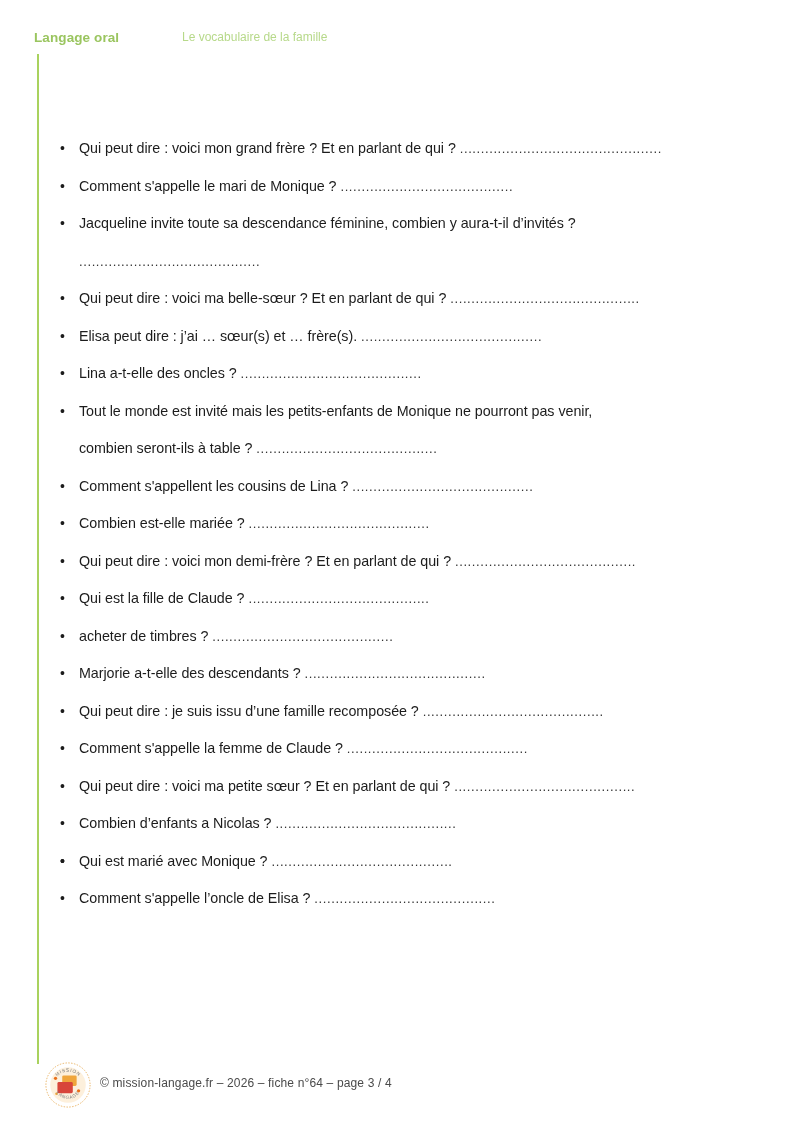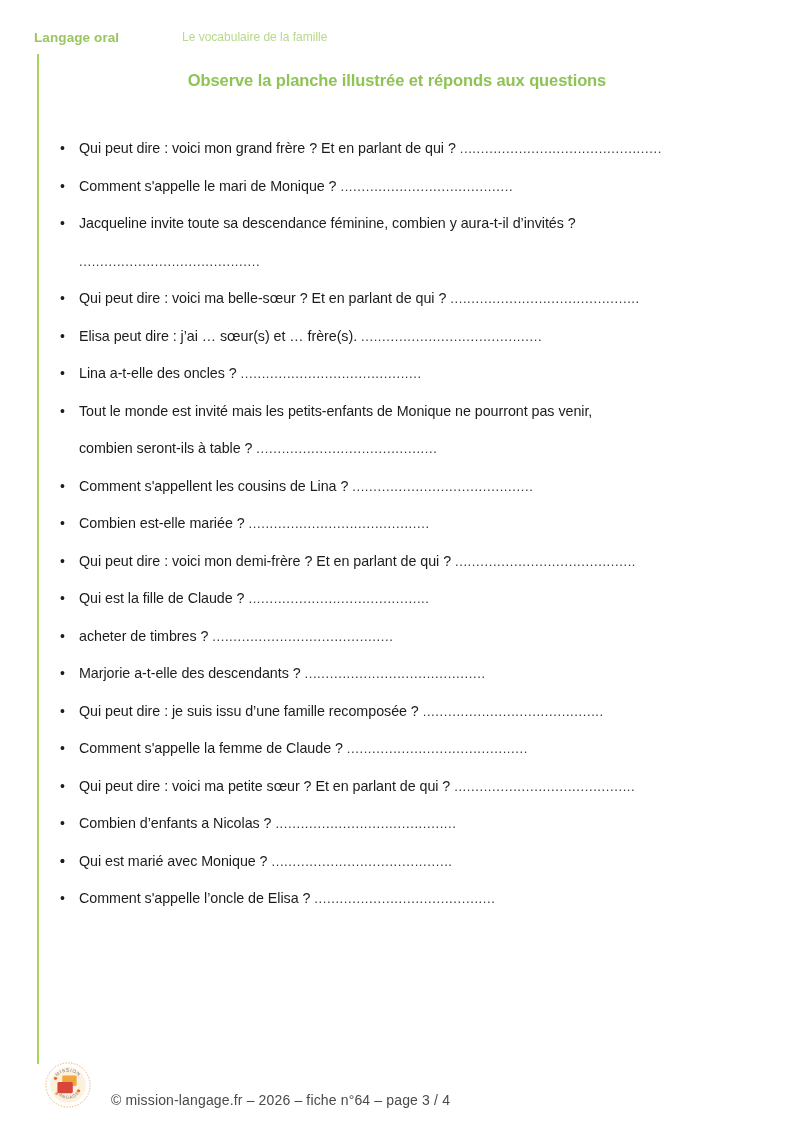"Observe la planche illustrée et" div.sheet-title { html: <div>Observe la planche illustrée et réponds aux questions</div> -> none }
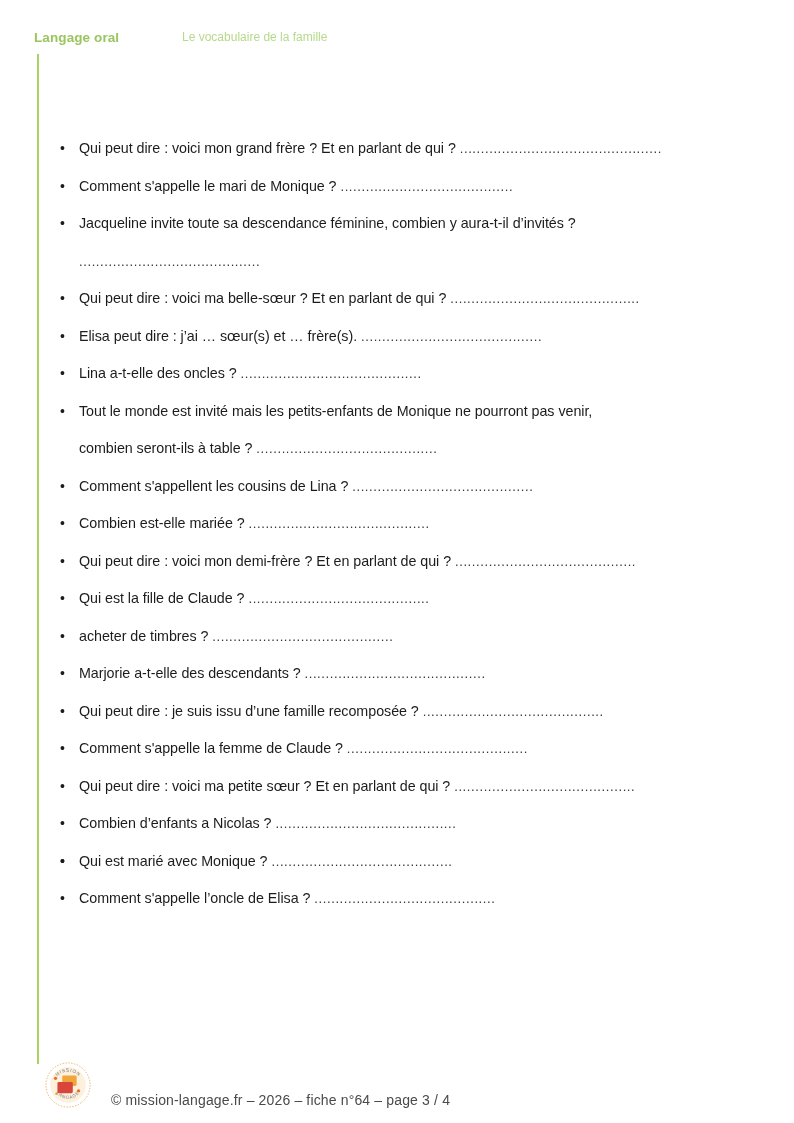"© mission-langage.fr – 2026 –" .footer-text { font-size: 14px -> 12px; left: 111px -> 100px; margin-top: 16px -> none }
